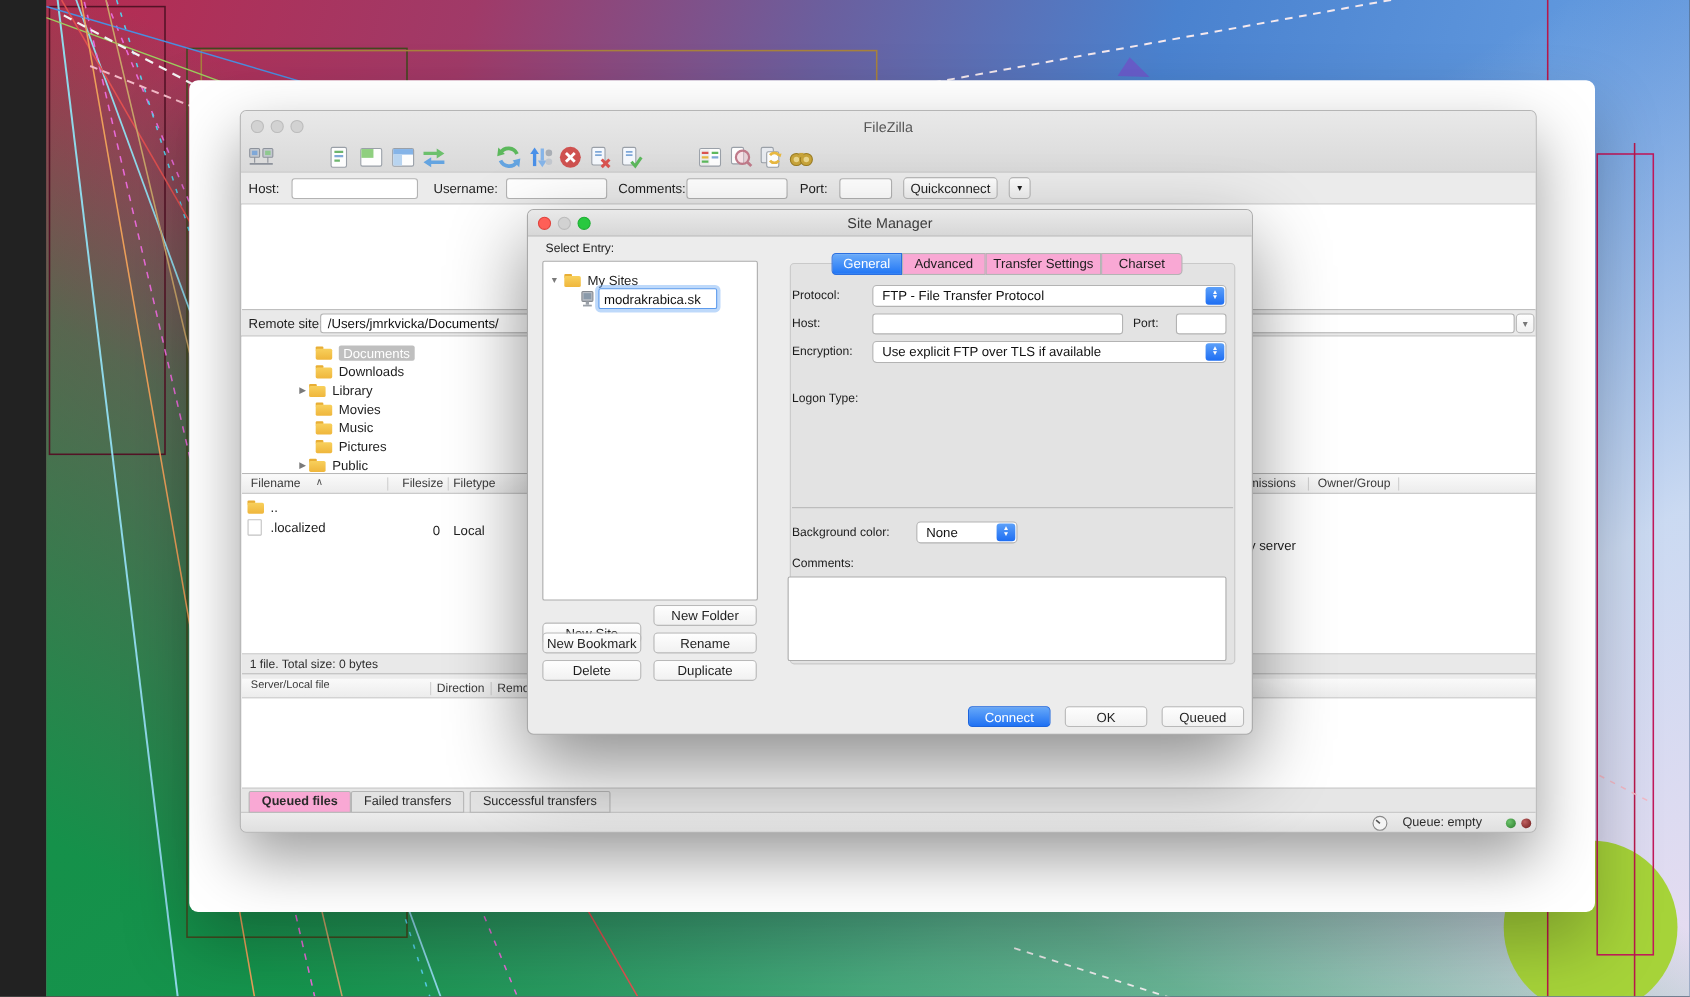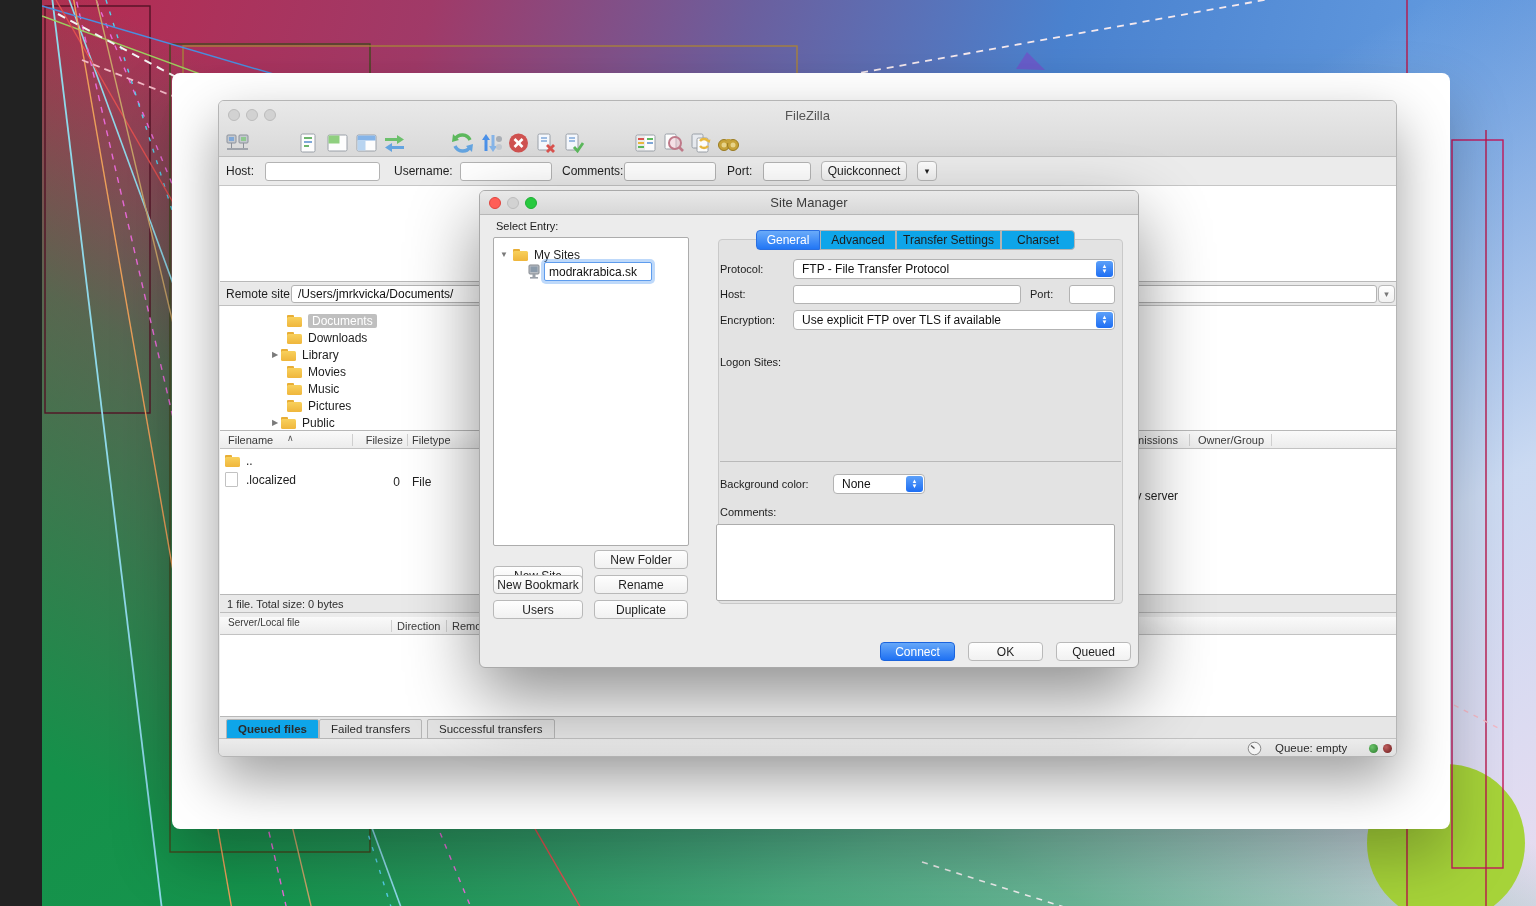"Advanced" .tabseg { background: #0ea5e9 -> #f9a8d4 }
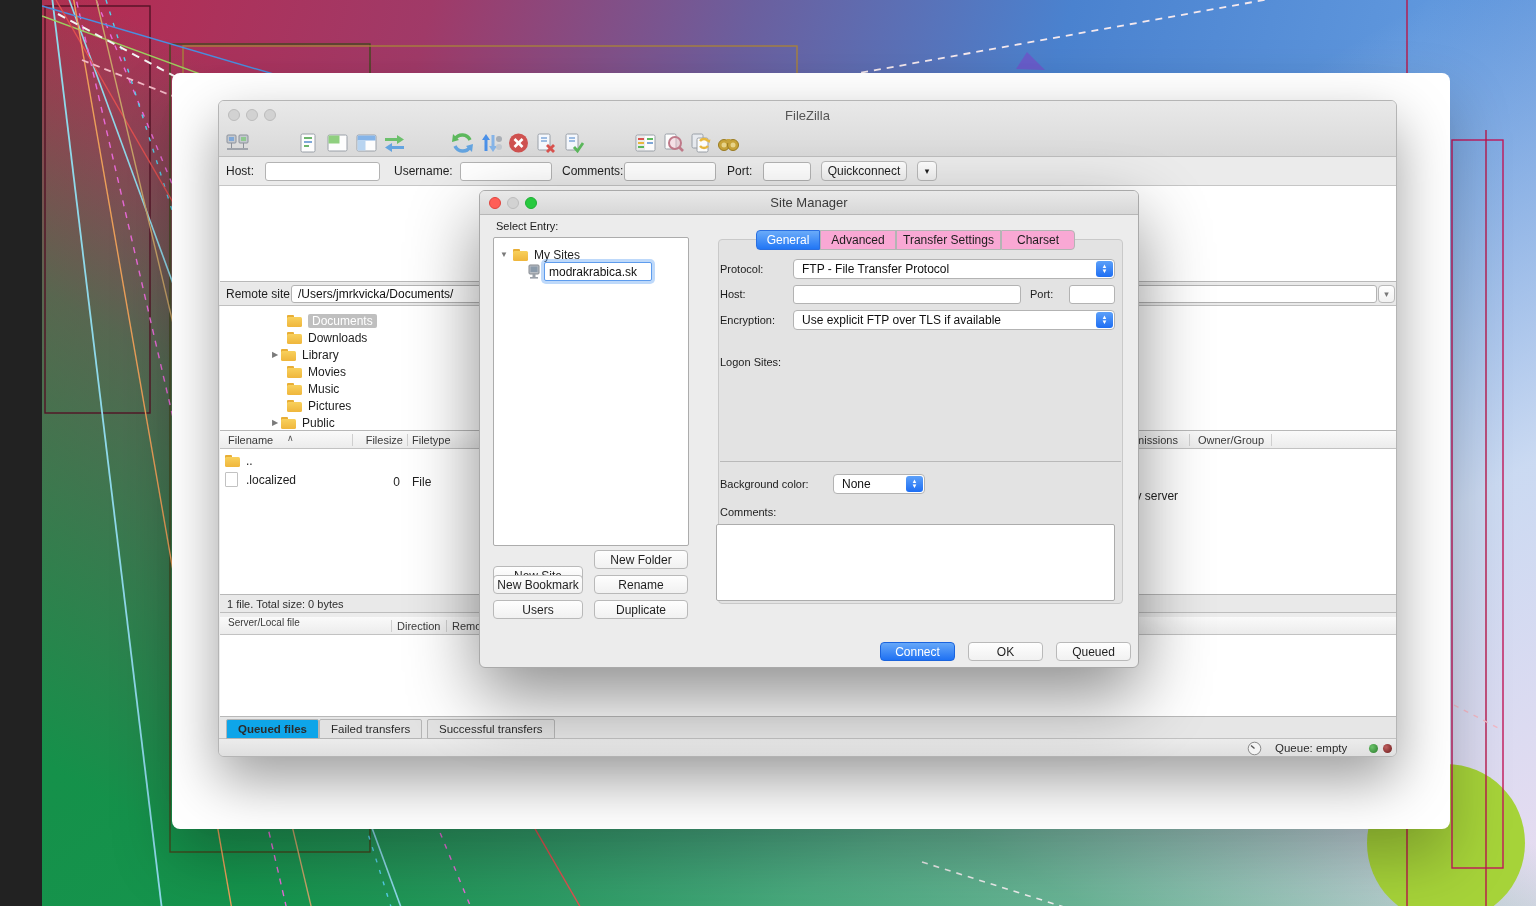"Logon Sites:" span.dlbl { text: Sites -> Type }
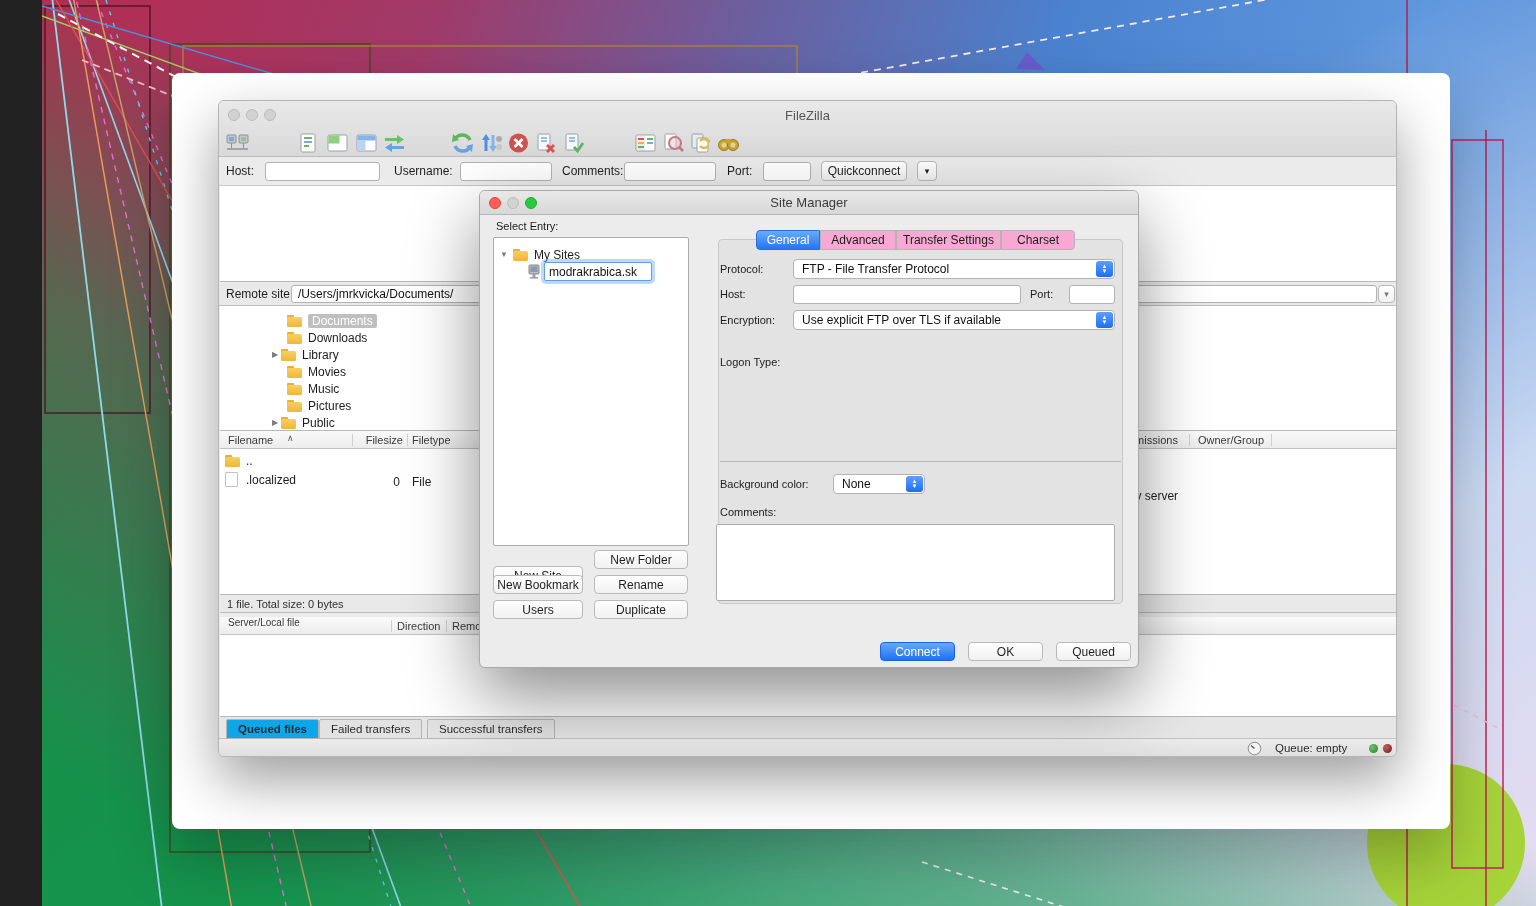"File" span.abs { text: File -> Local }
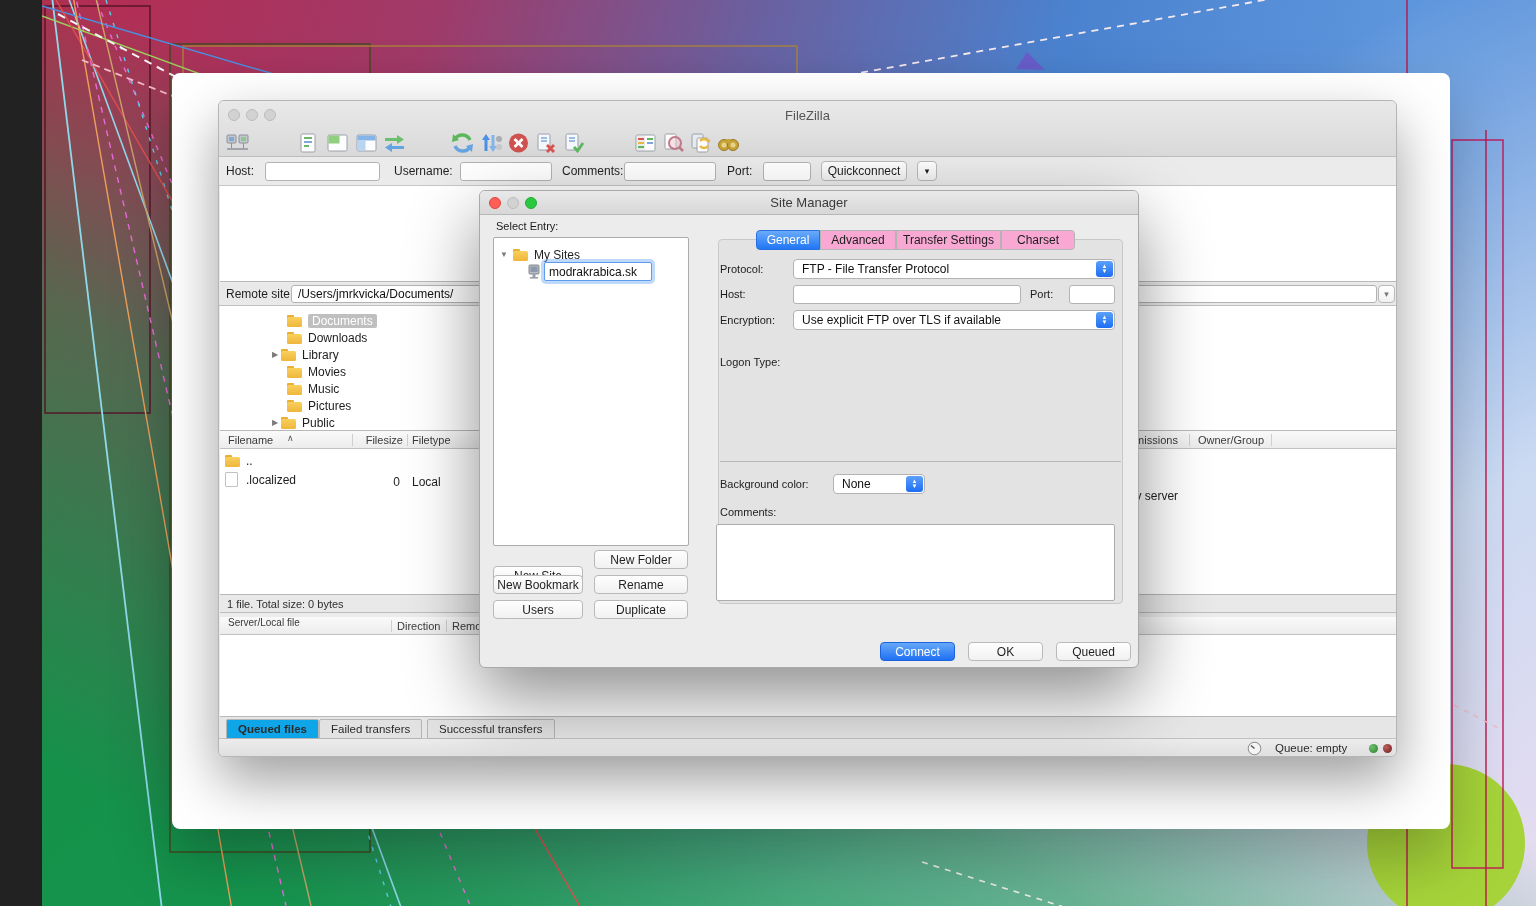"Users" div.btn { text: Users -> Delete }
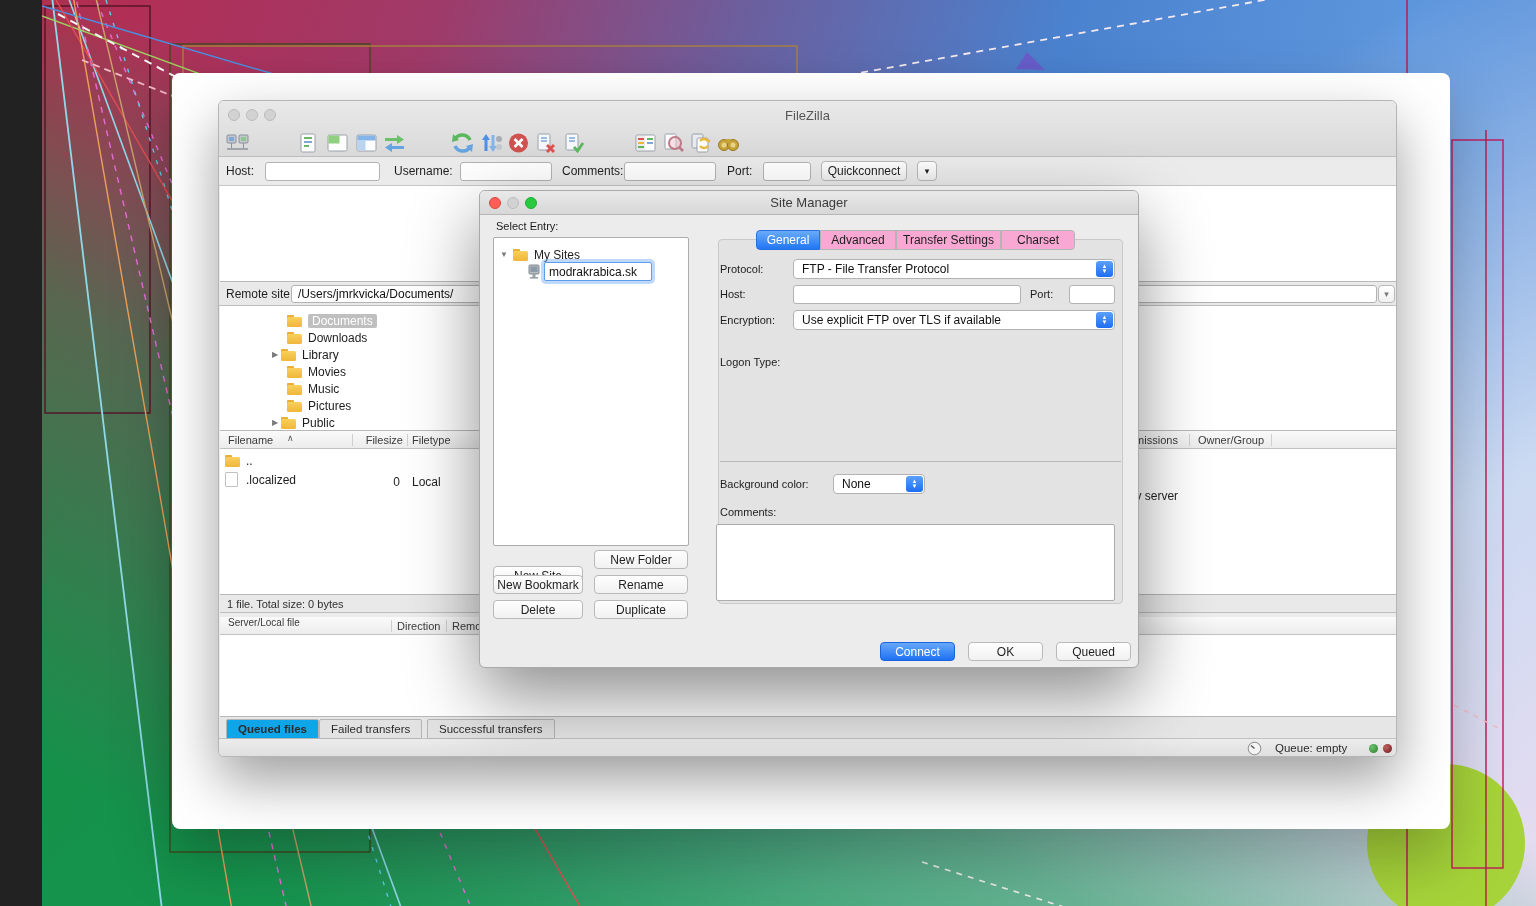"Queued files" .qtab.active { background: #0ea5e9 -> #f9a8d4 }
